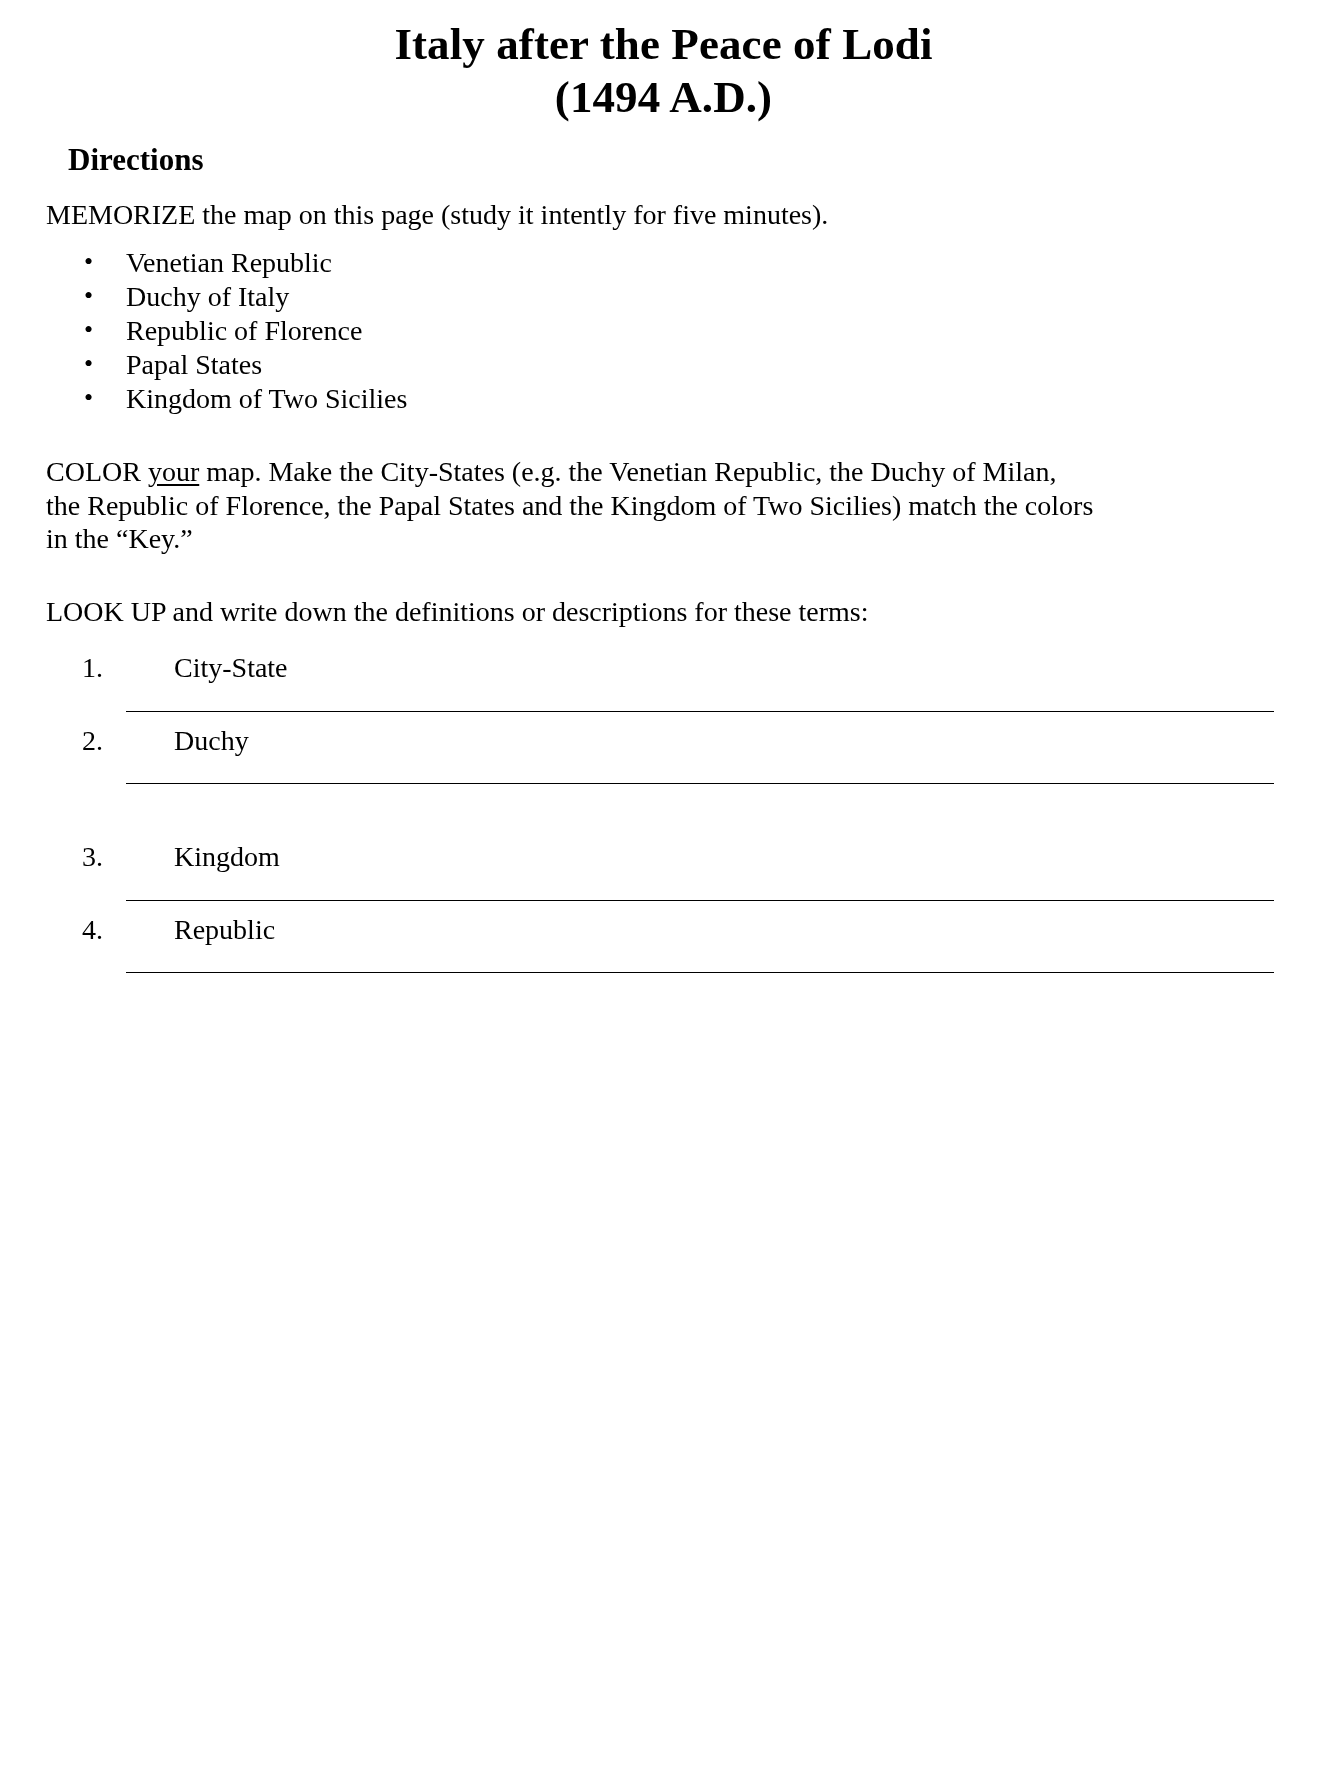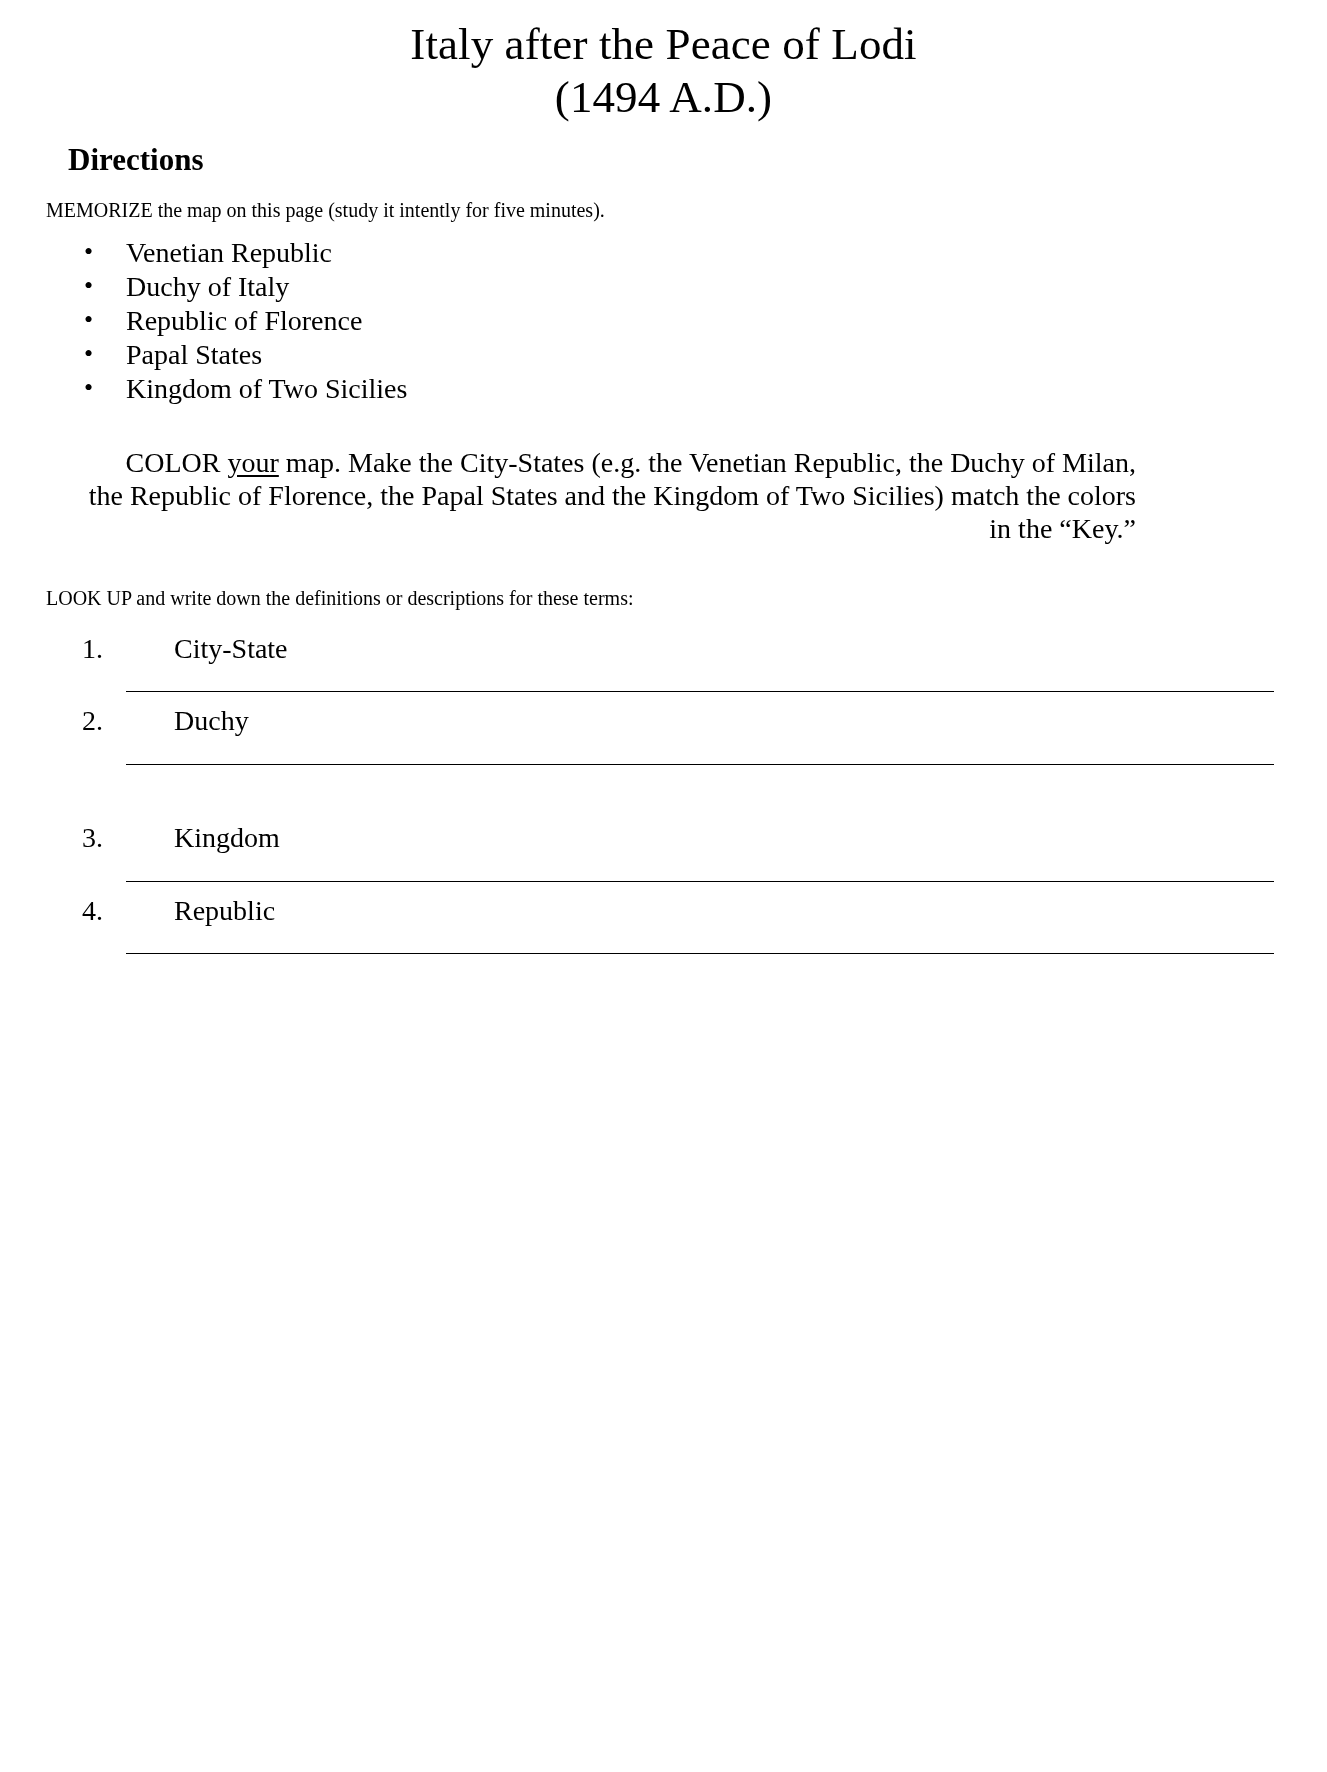"Italy after the Peace of" .title-line { font-weight: normal -> bold }
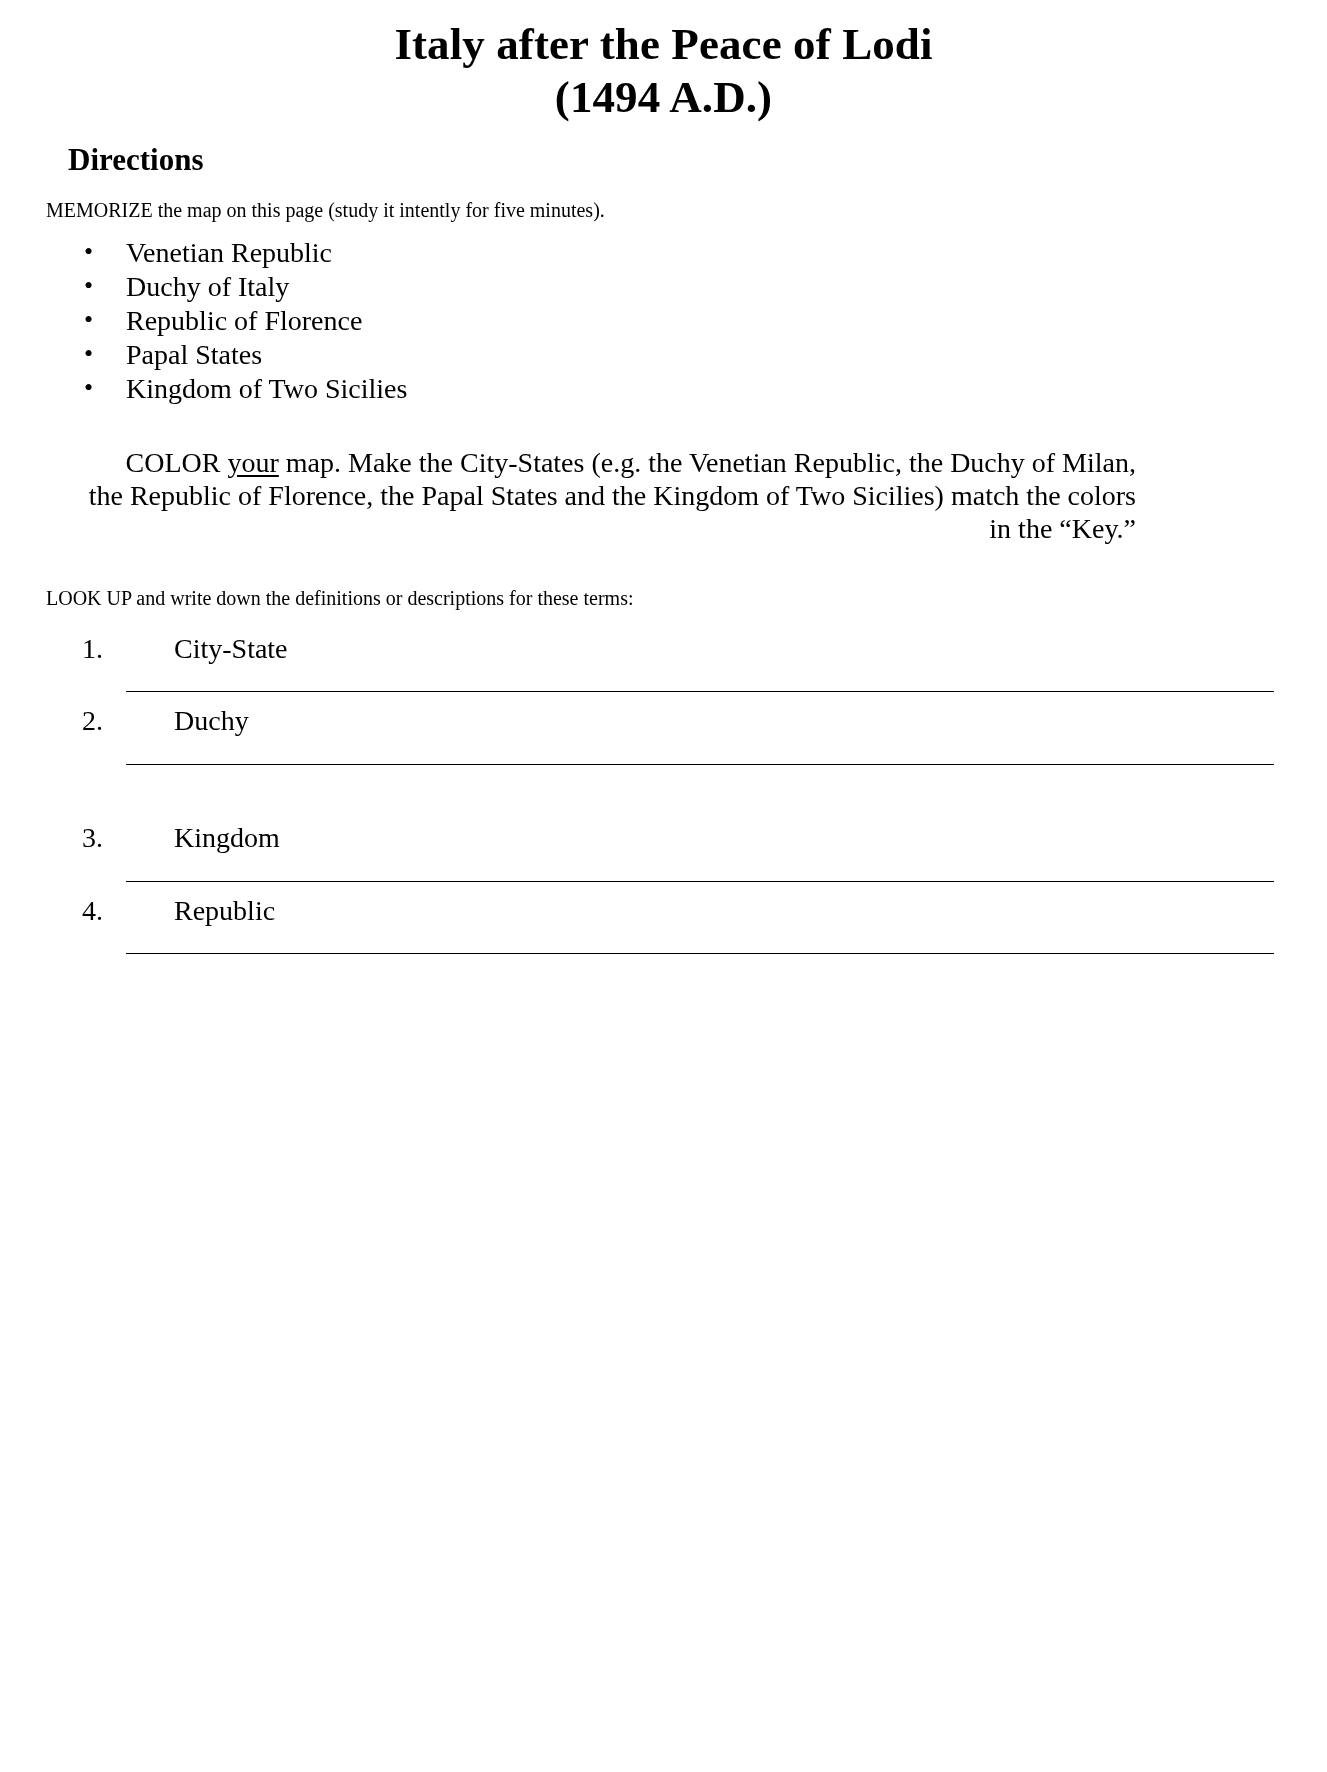"MEMORIZE the map on this" .body-para { font-size: 20px -> 28px }
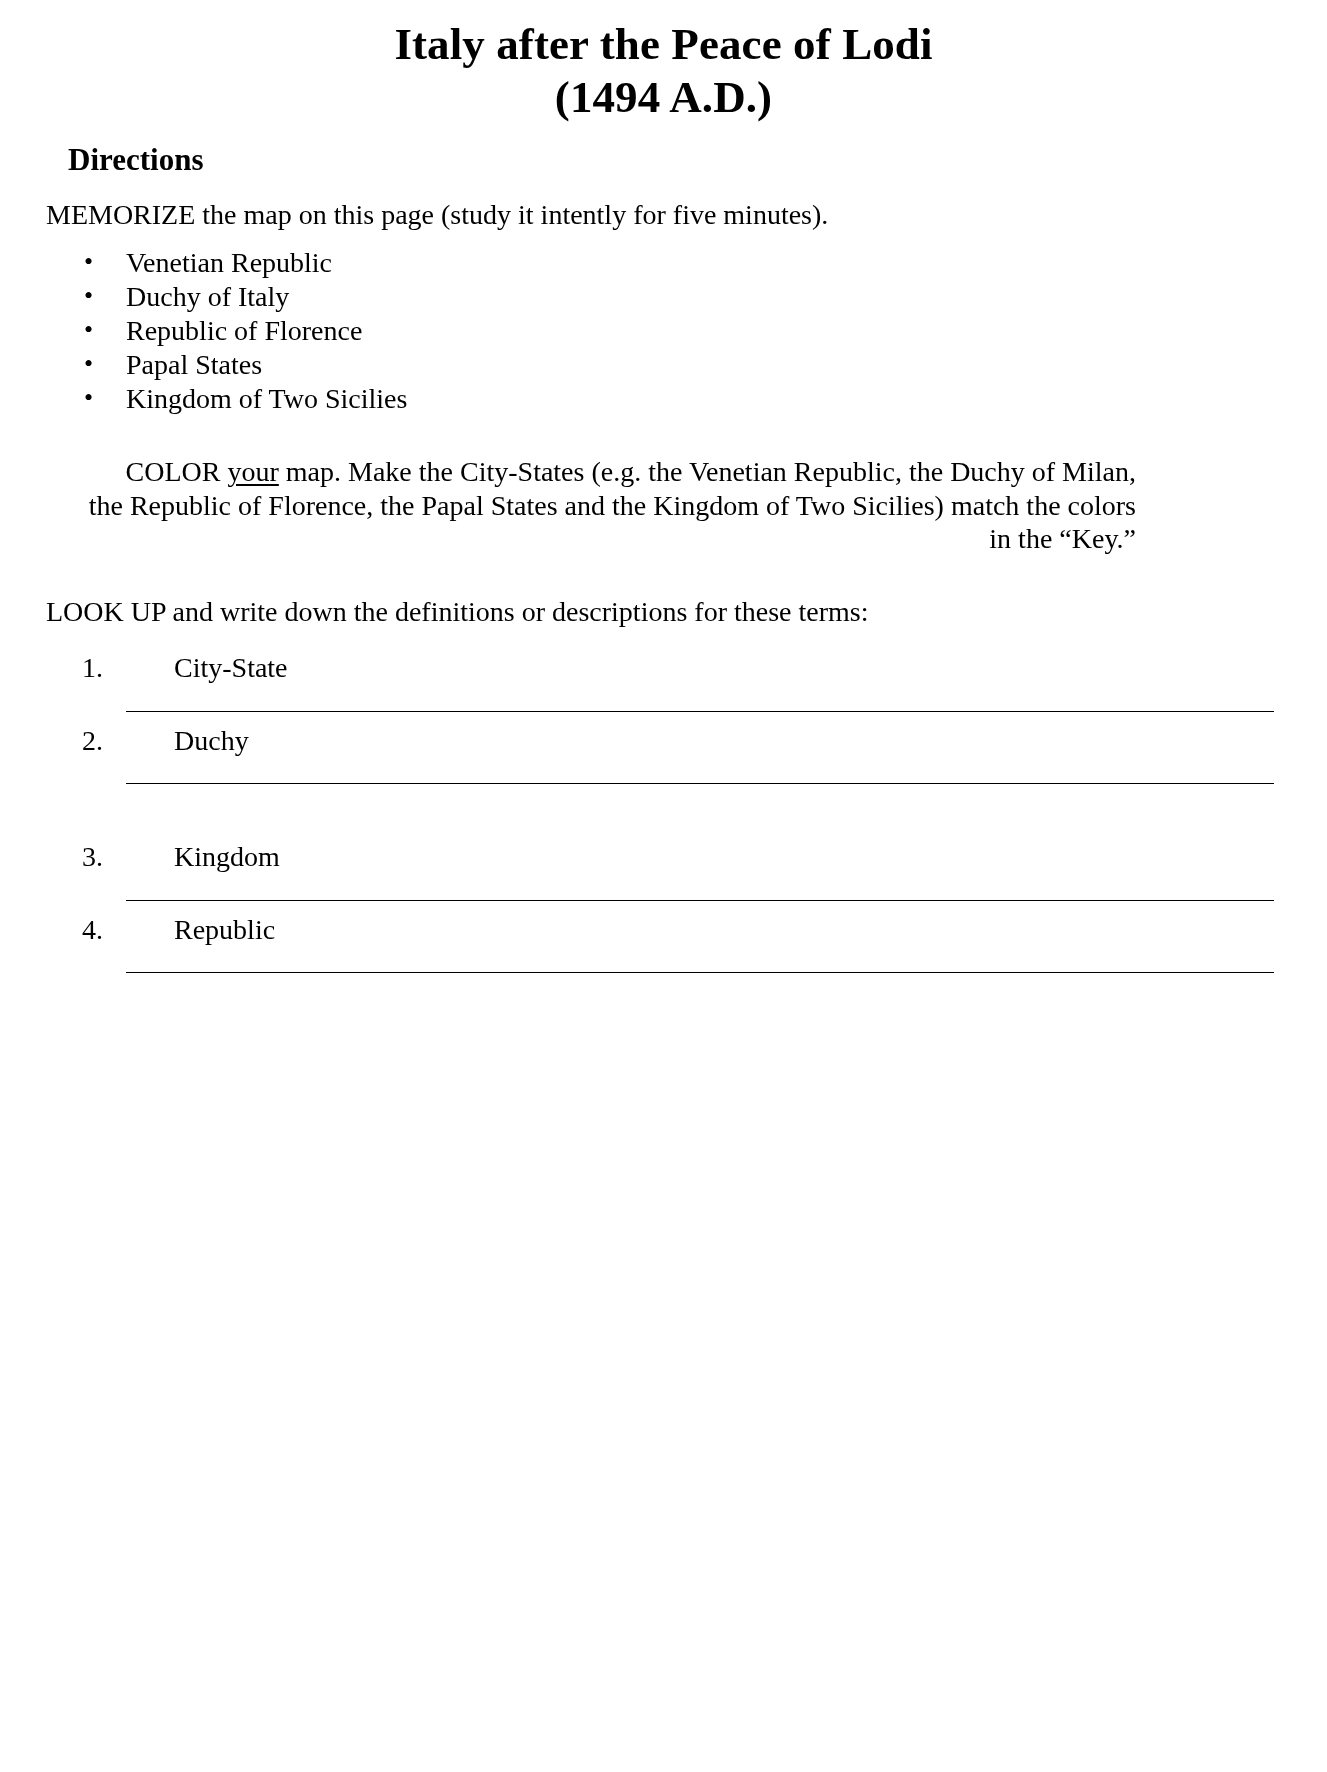"COLOR your map. Make the" .para-wrap .pl { text-align: right -> none }
